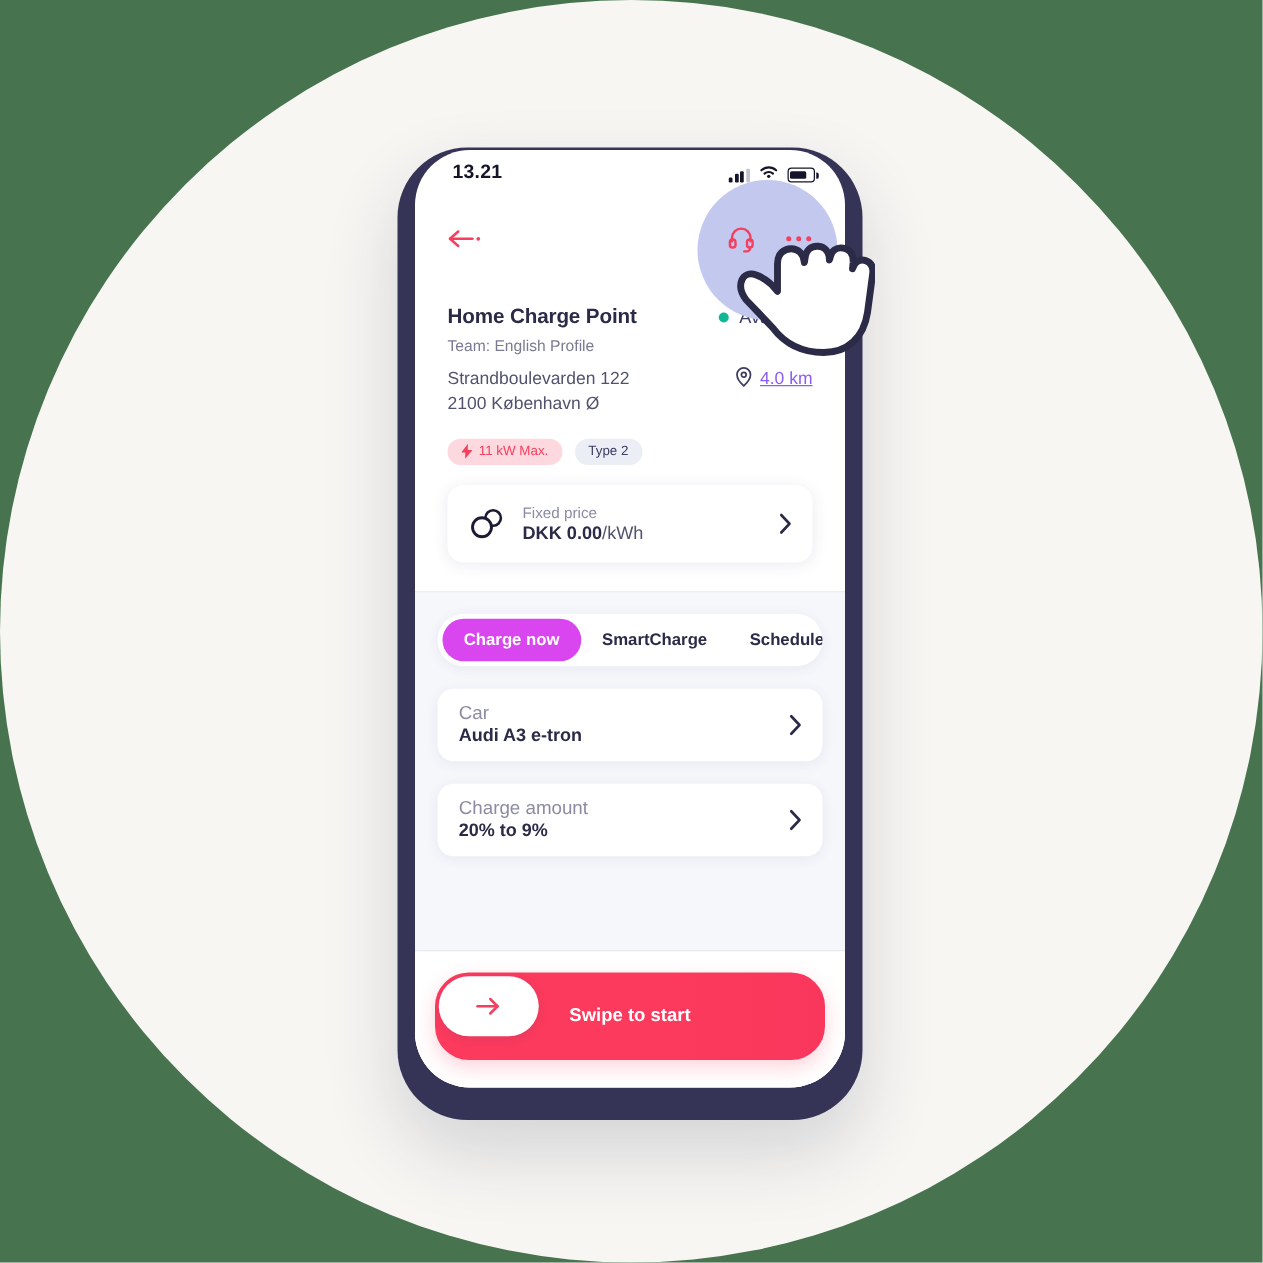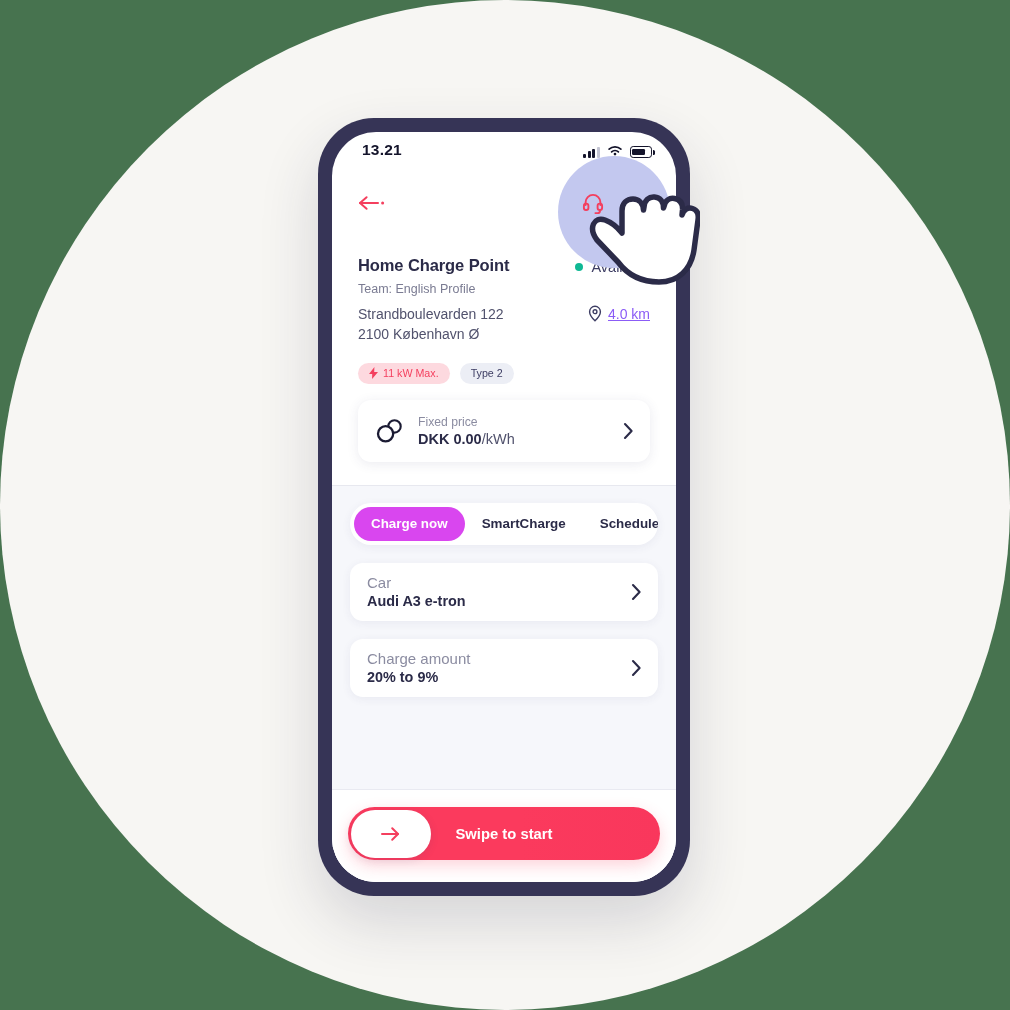"13.21" .phone-screen { top: 14px -> 2px }
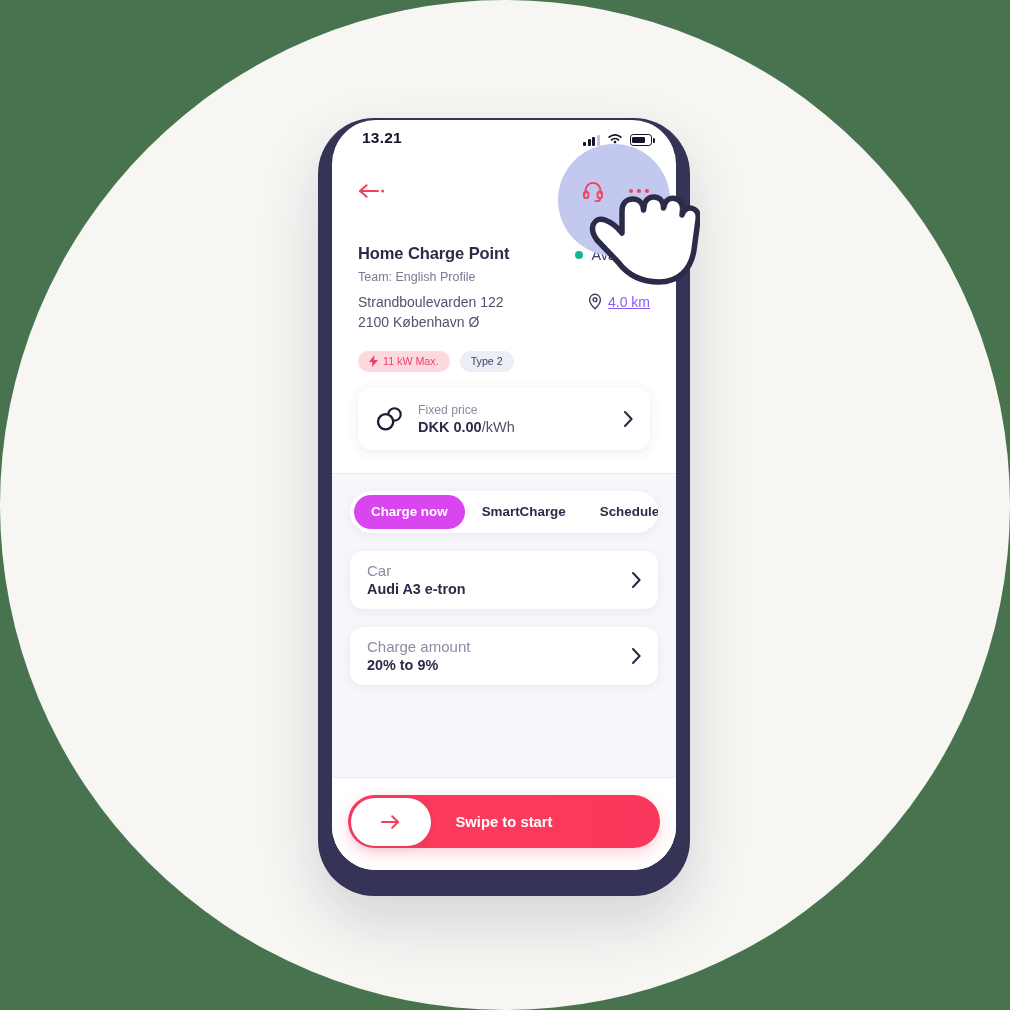"Swipe to start" .swipe { height: 53px -> 70px }
